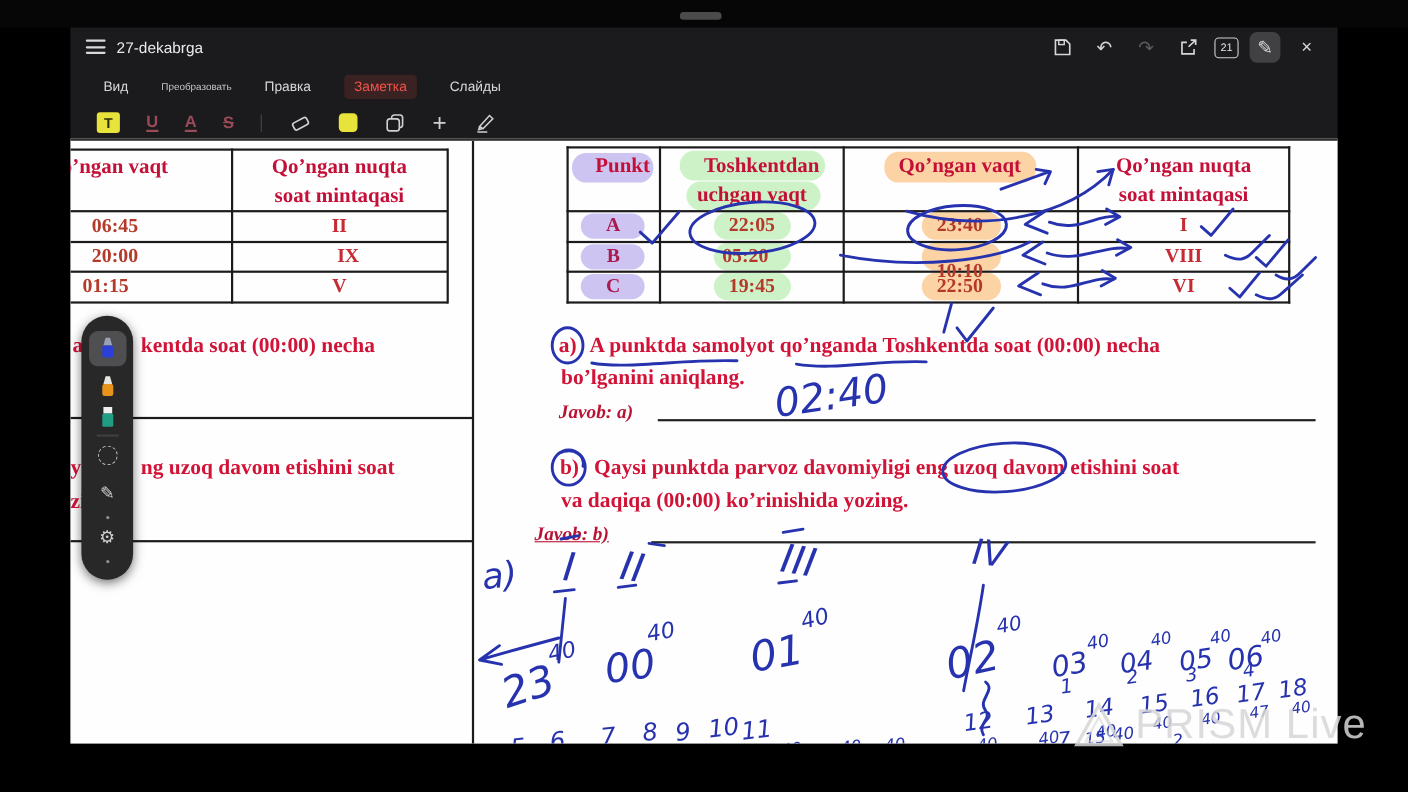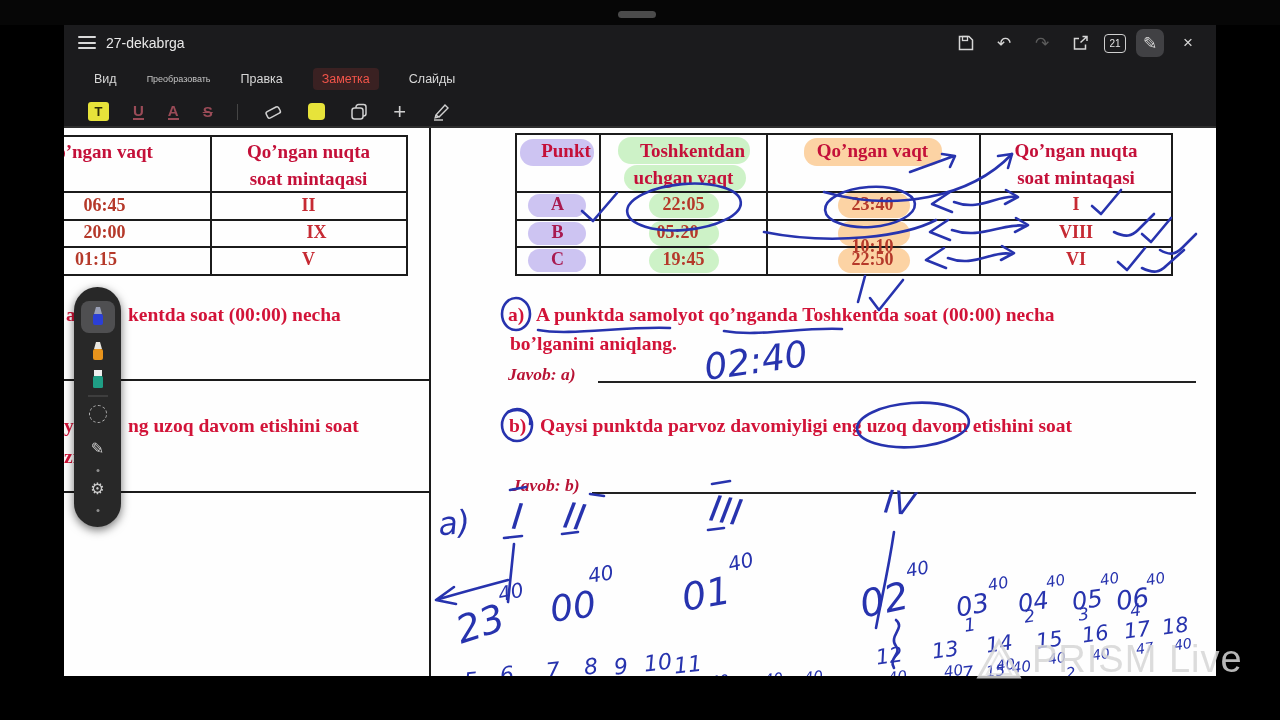"va daqiqa (00:00) ko’rinishida yozing." div.doc { html: none -> <div>va daqiqa (00:00) ko’rinishida yozing.</div> }
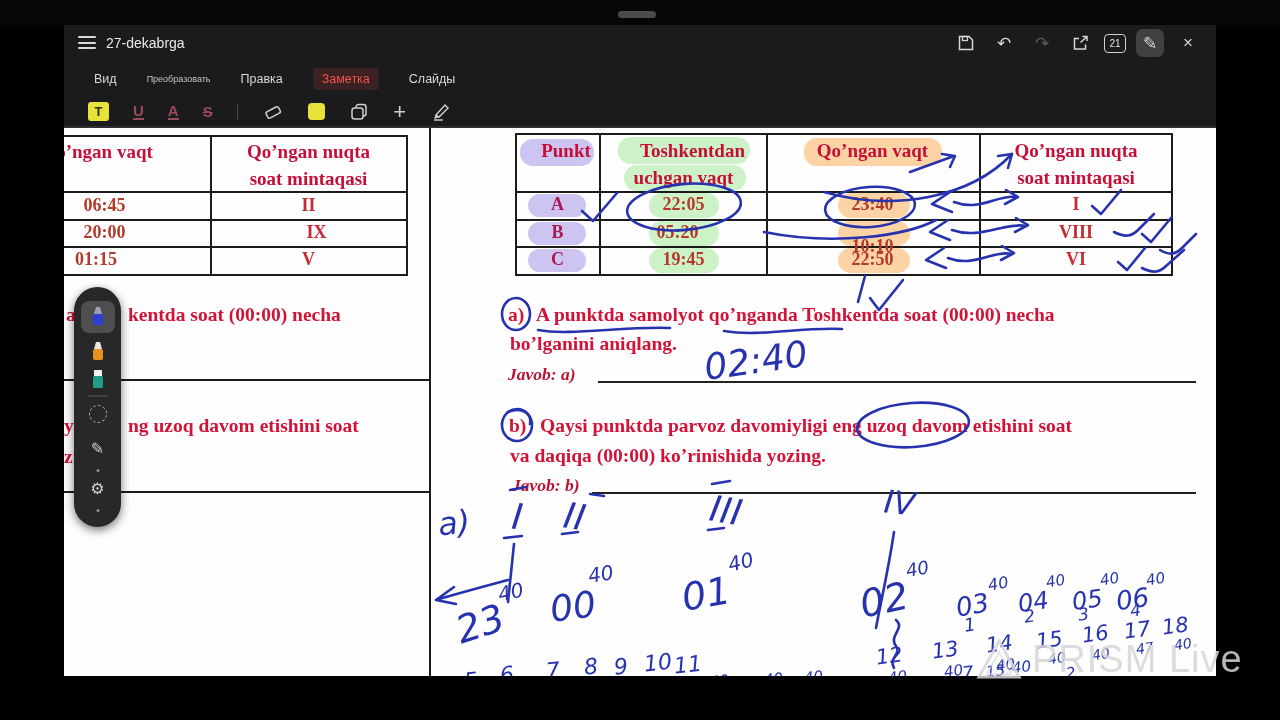"Javob: b)" div.doc { left: 448px -> 422px; text-decoration: none -> underline }
